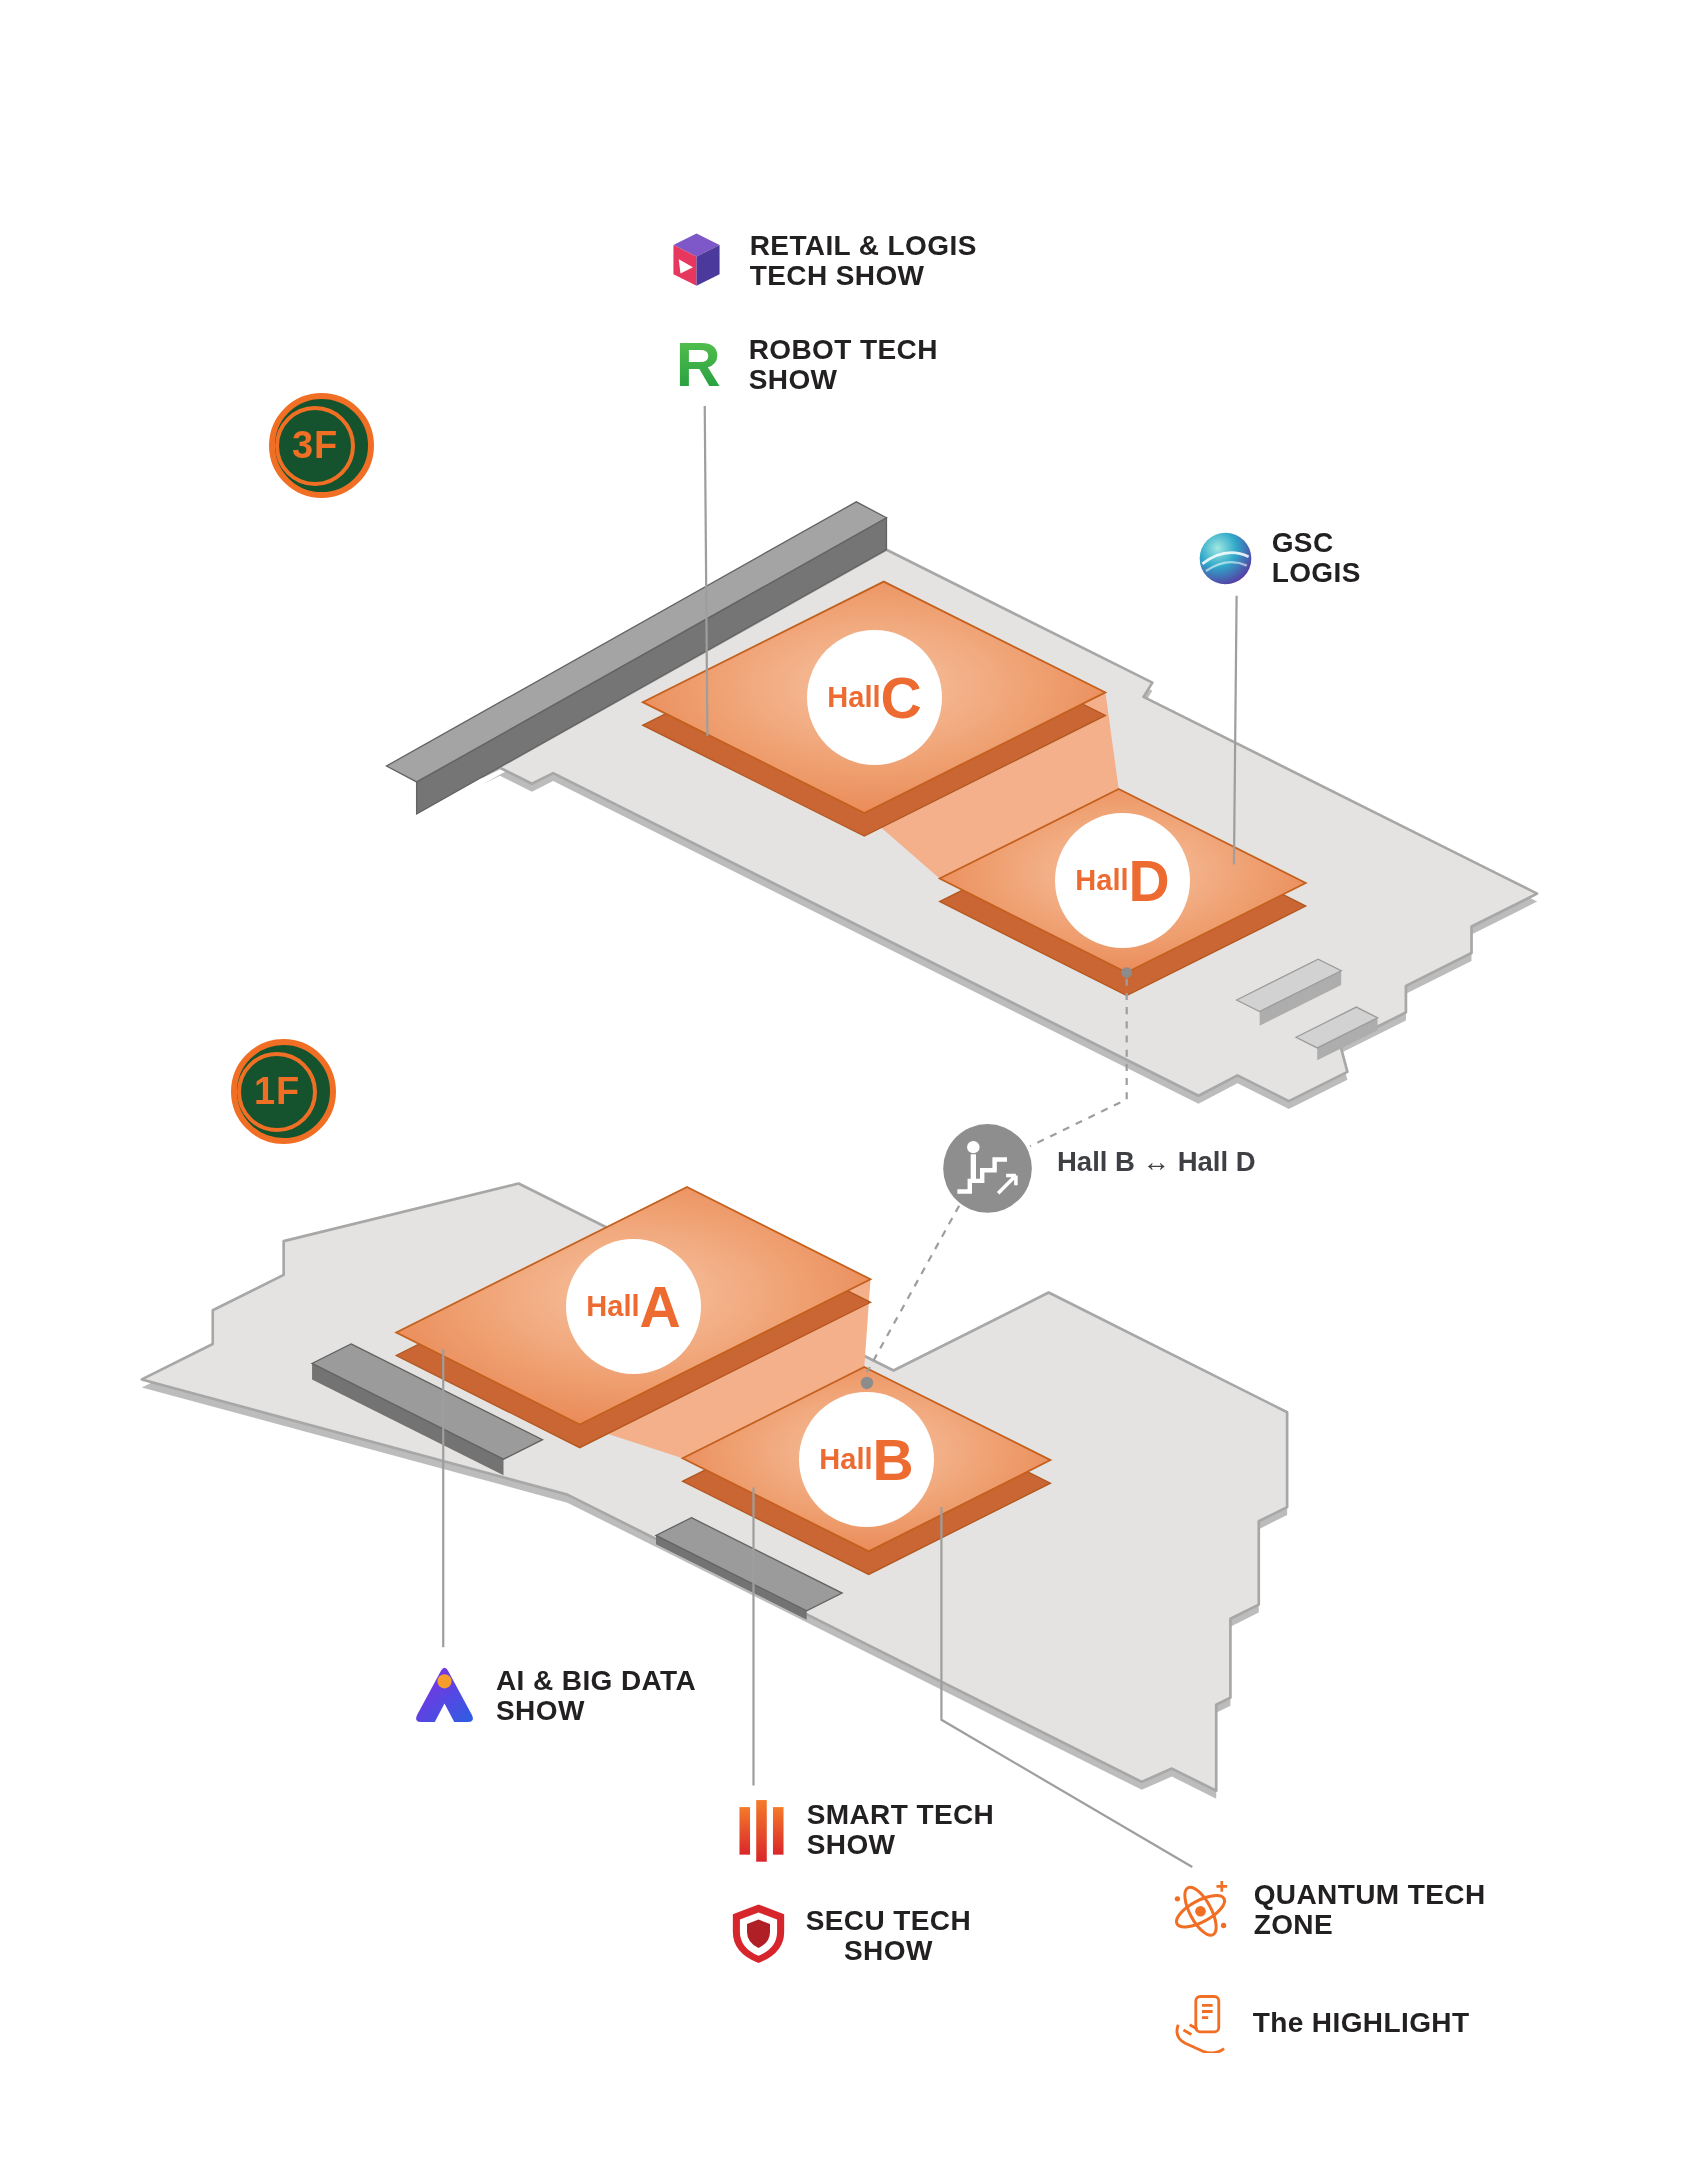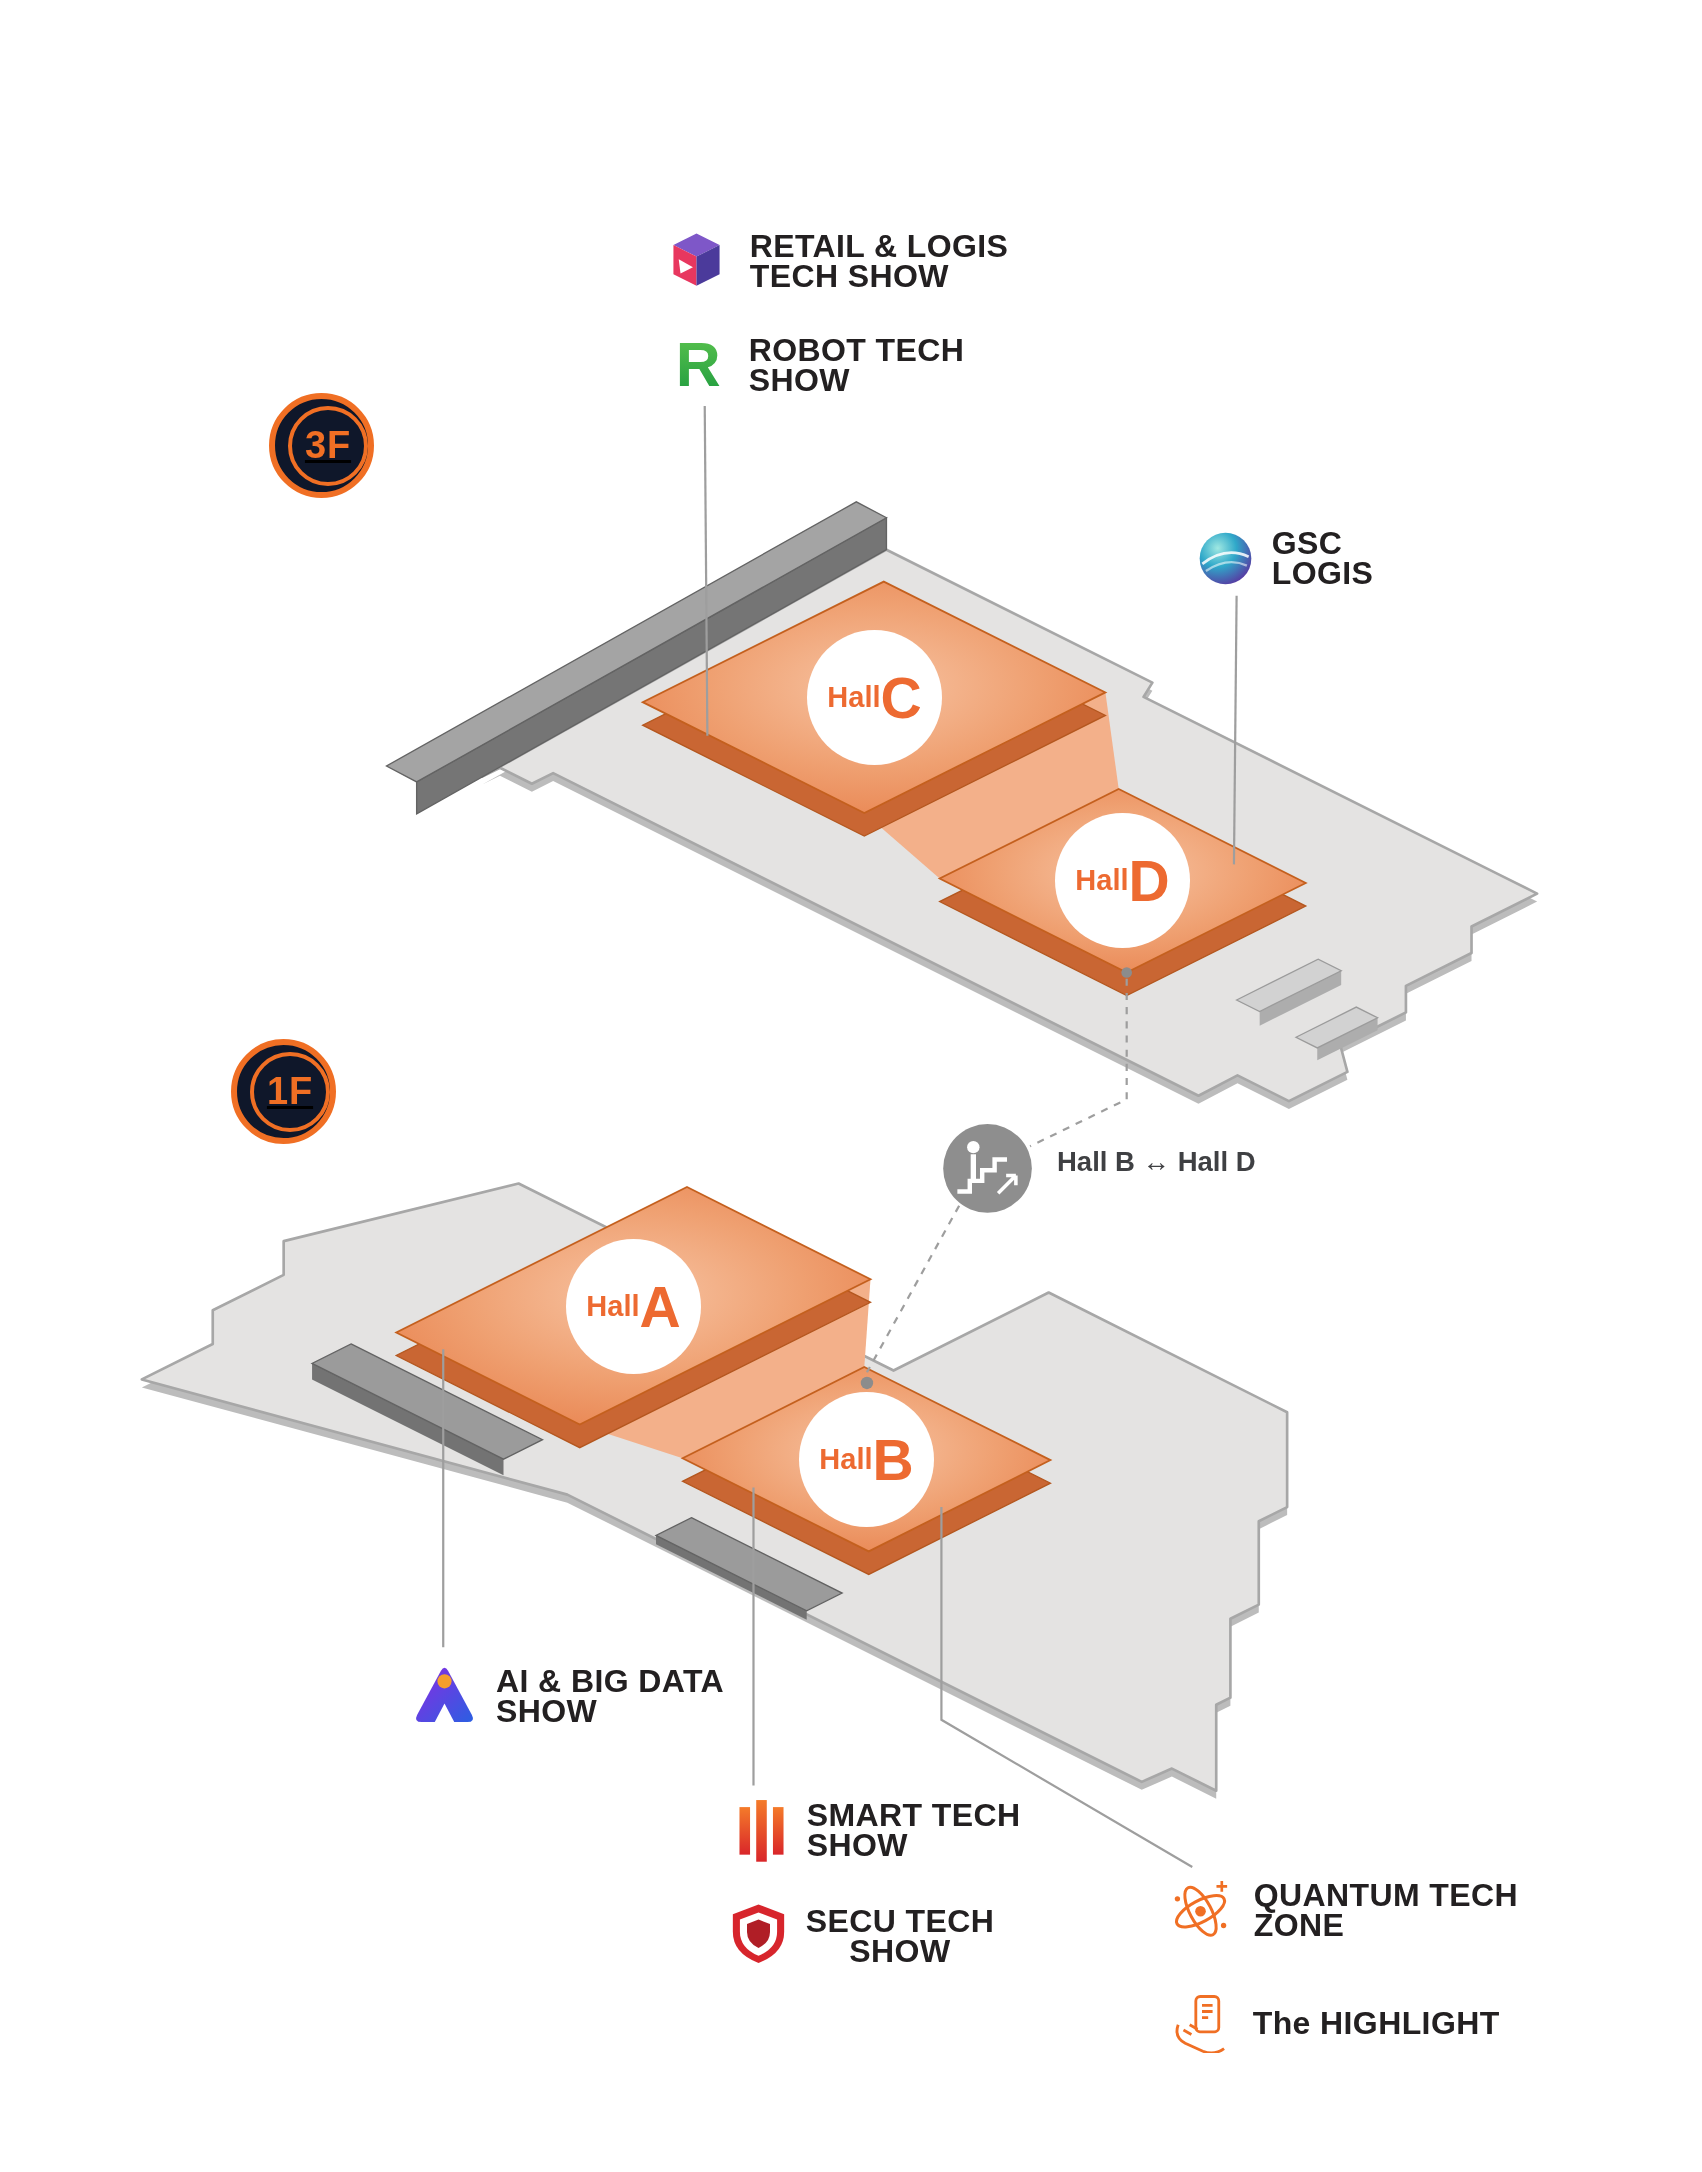"RETAIL & LOGIS" .legend-text { font-size: 32px -> 28px }
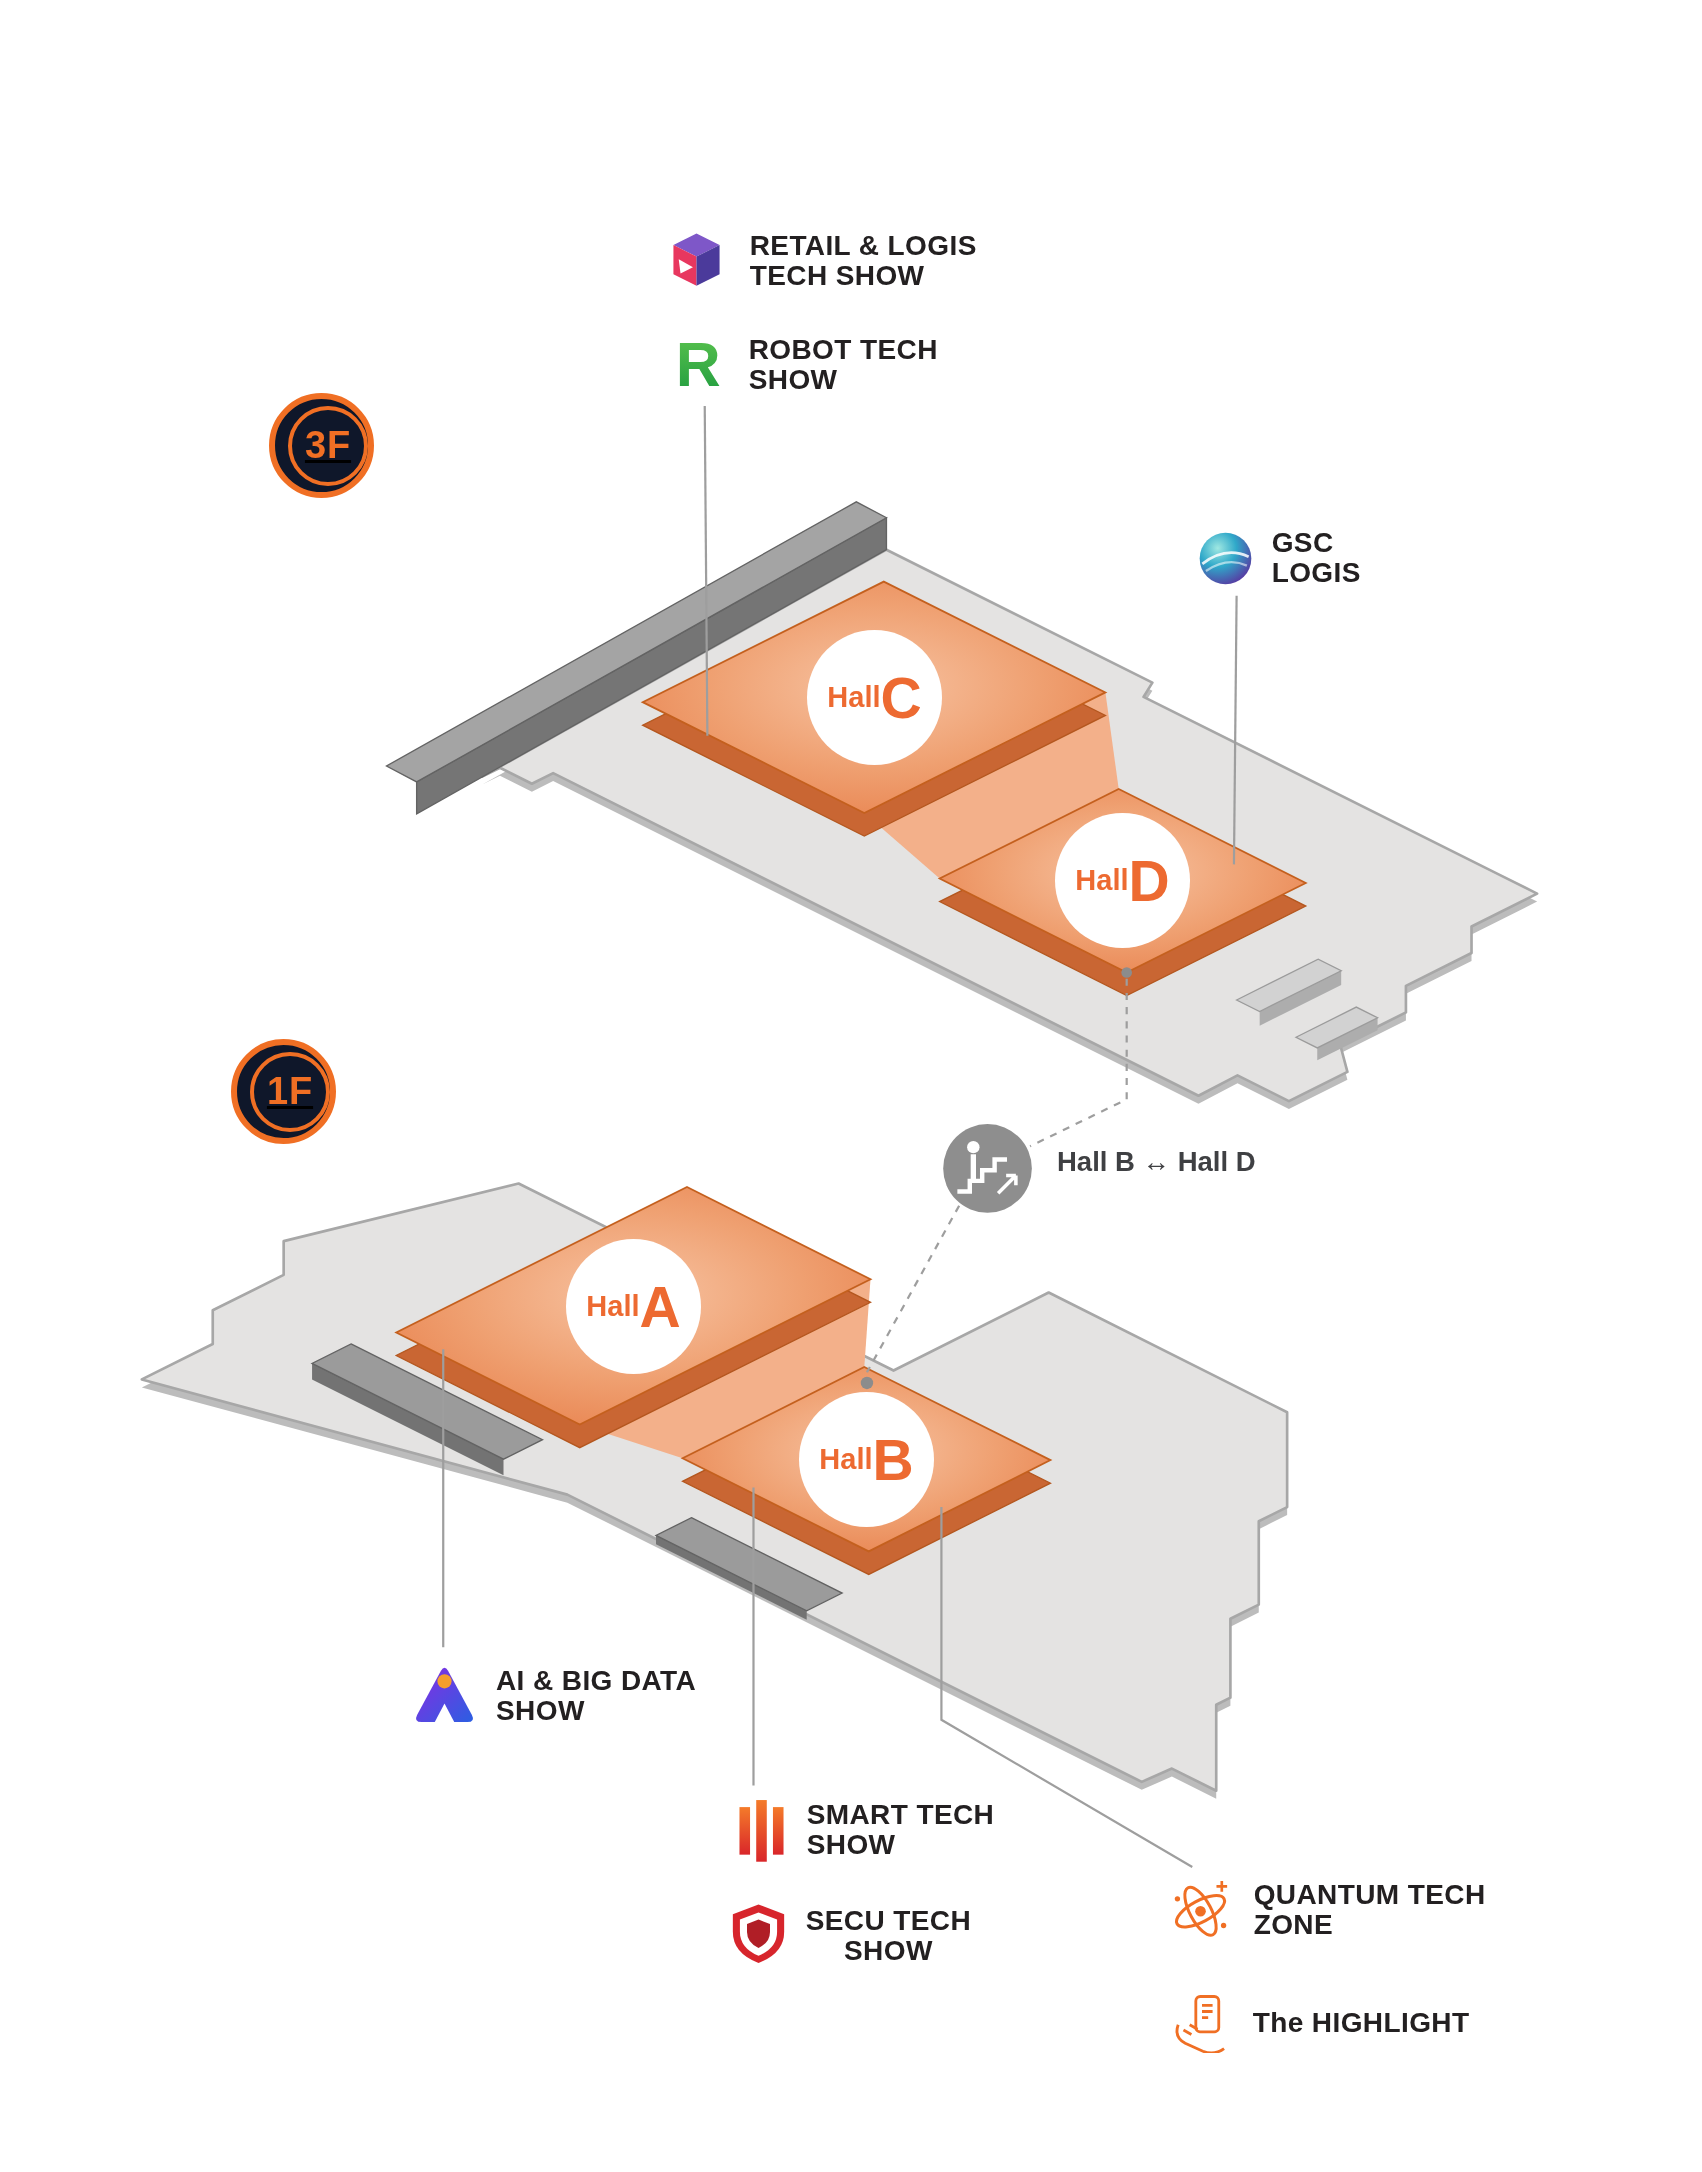"3F" .badge { background: #0f172a -> #14532d; justify-content: flex-end -> flex-start; text-decoration: underline -> none }
